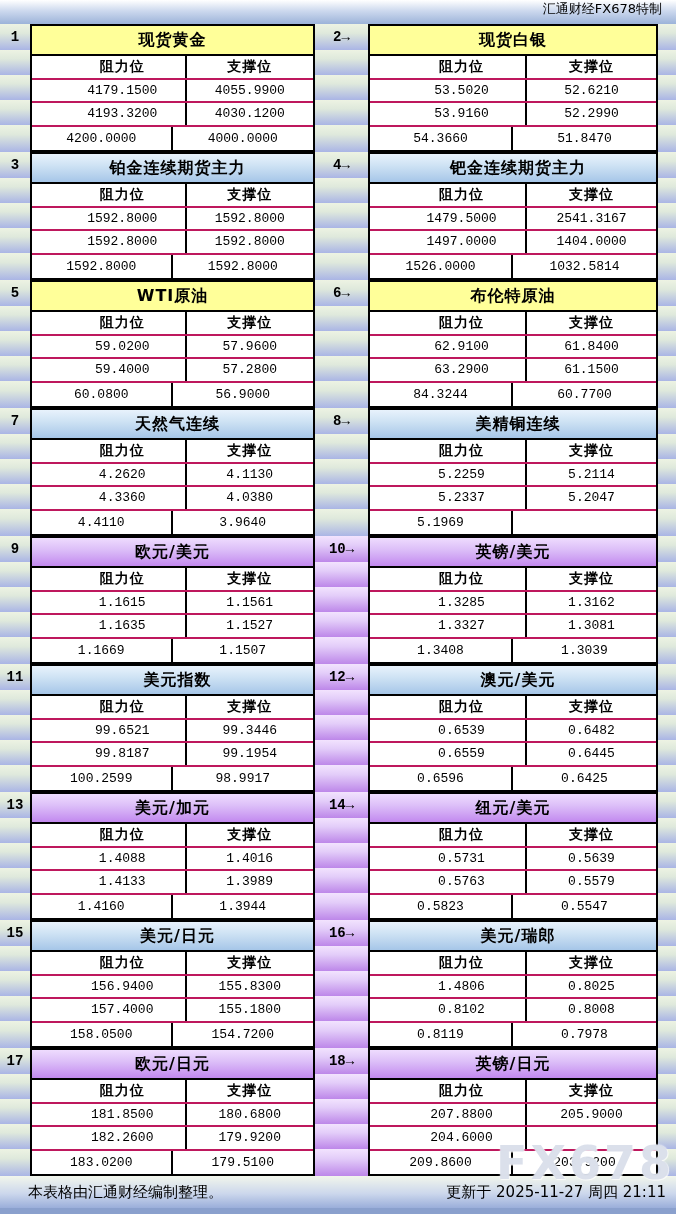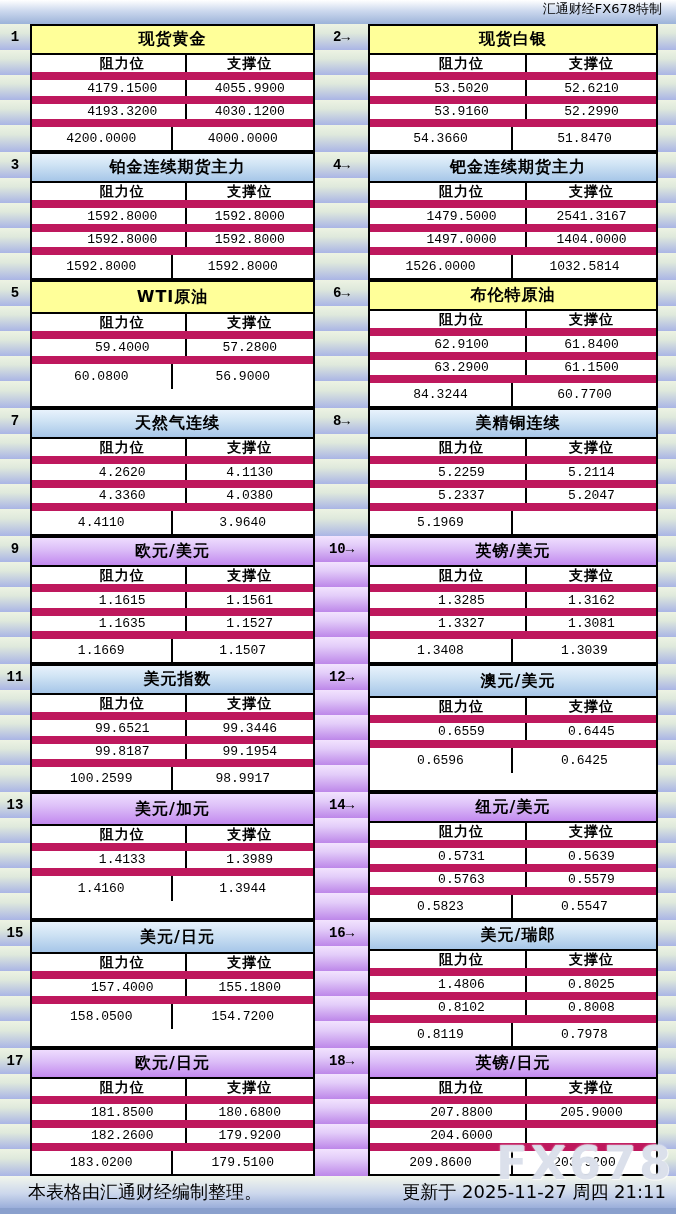"阻力位" .brow:not(:last-child) { border-bottom: 8px solid #be185d -> 2px solid #be185d }
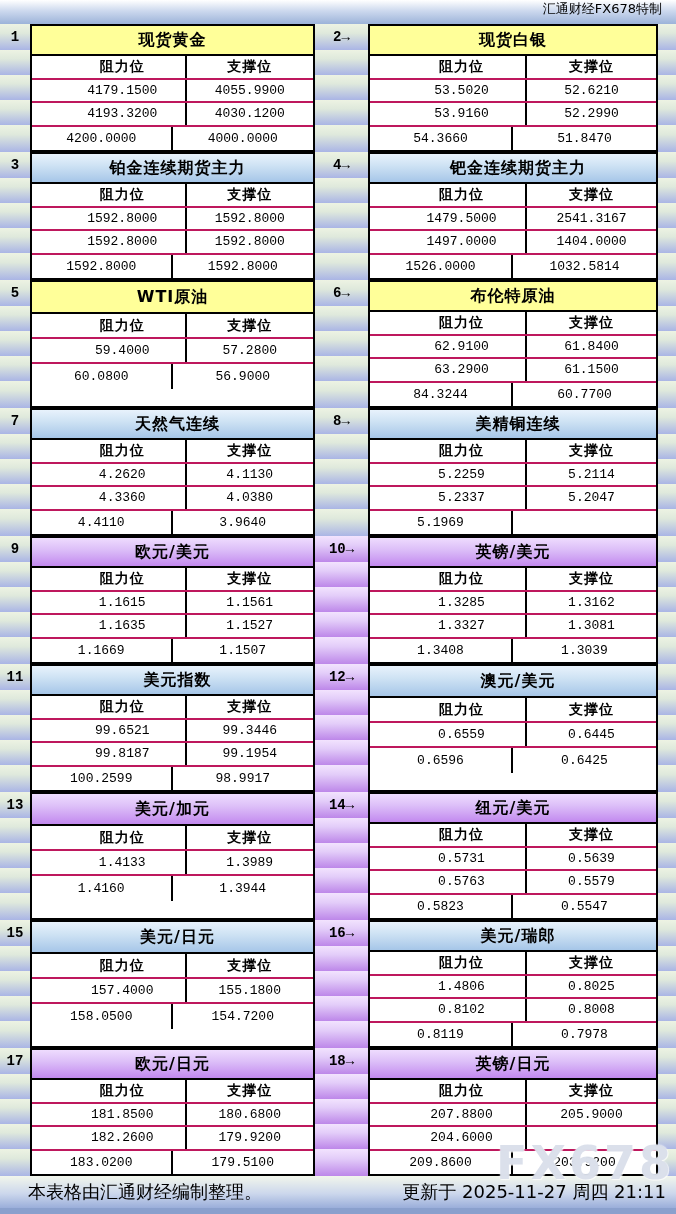"59.0200" div.brow { html: none -> <div> <span>59.0200</span> <span>57.9600</span> </div> }
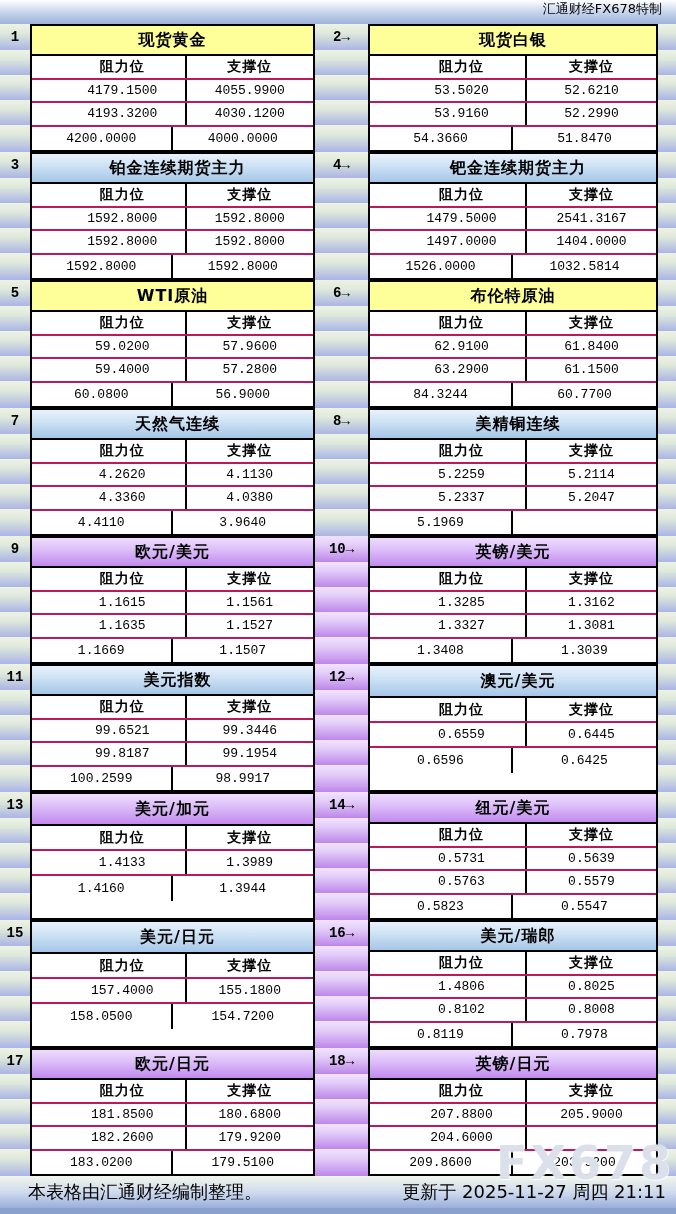"0.6539" div.brow { html: none -> <div> <span>0.6539</span> <span>0.6482</span> </div> }
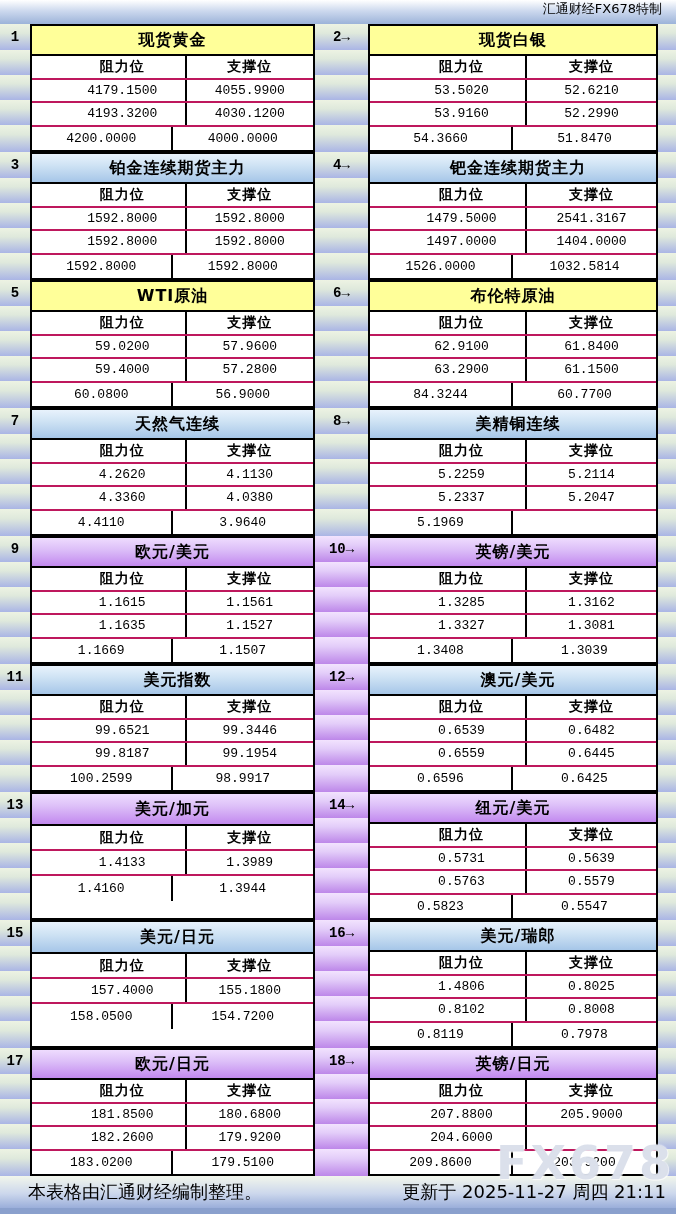"1.4088" div.brow { html: none -> <div> <span>1.4088</span> <span>1.4016</span> </div> }
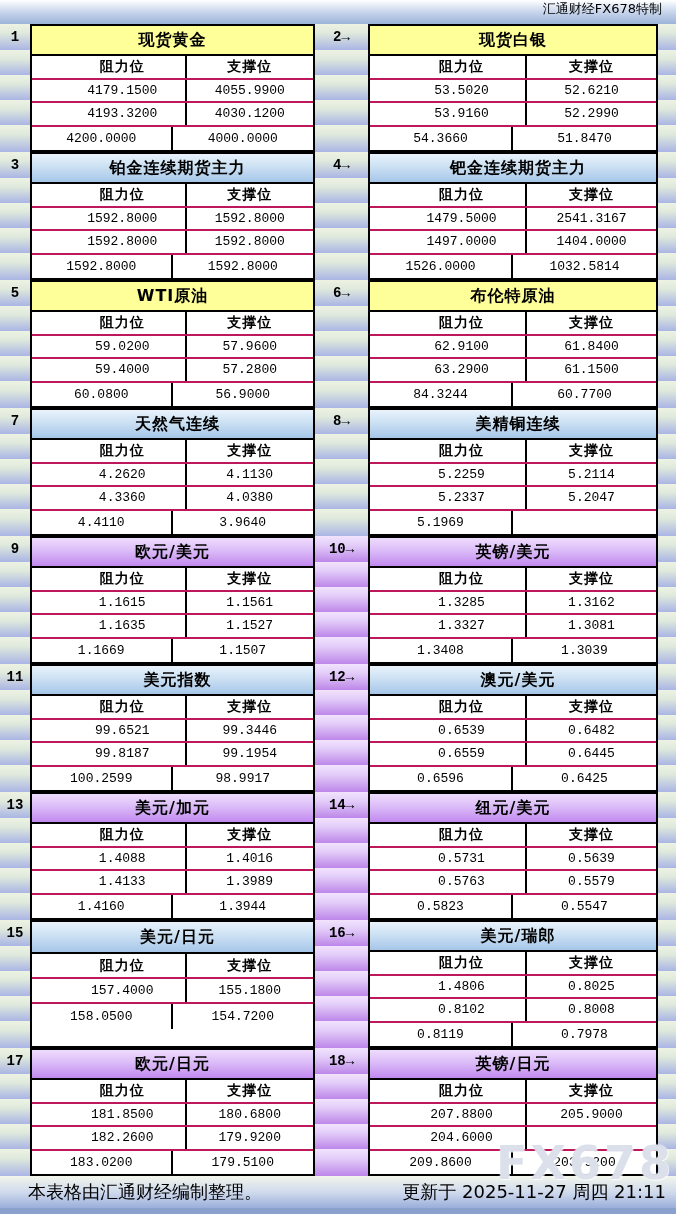"156.9400" div.brow { html: none -> <div> <span>156.9400</span> <span>155.8300</span> </div> }
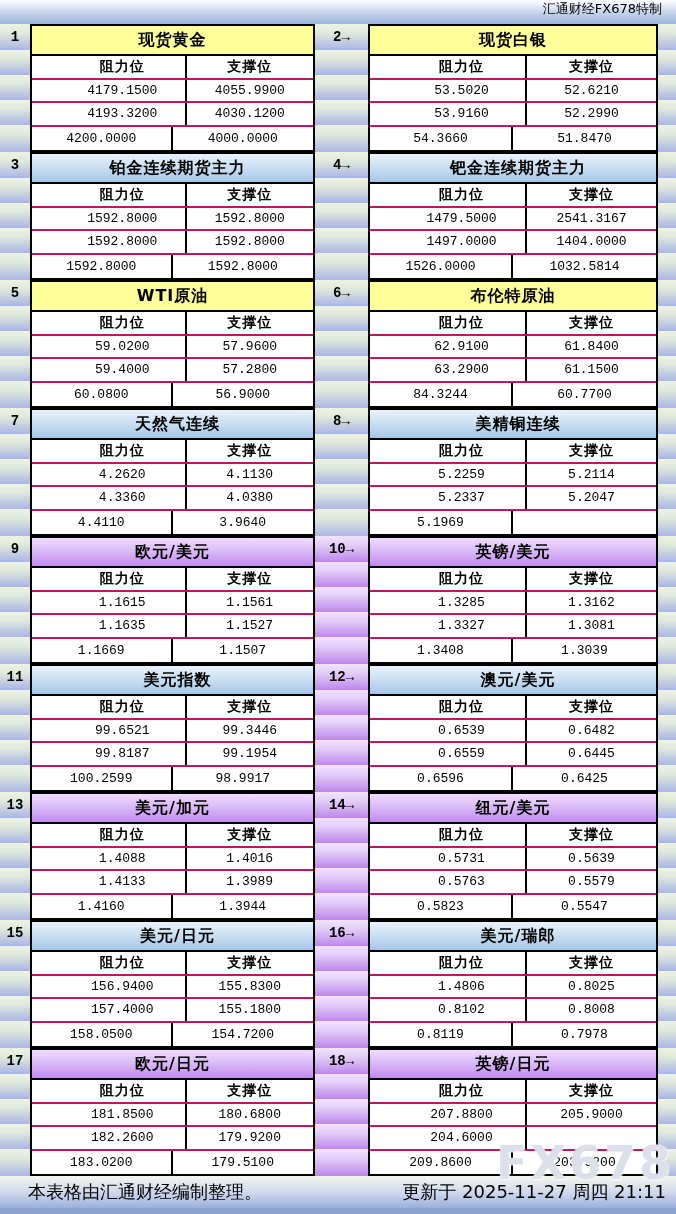"本表格由汇通财经编制整理。" .footer { font-size: 18px -> 15px }
